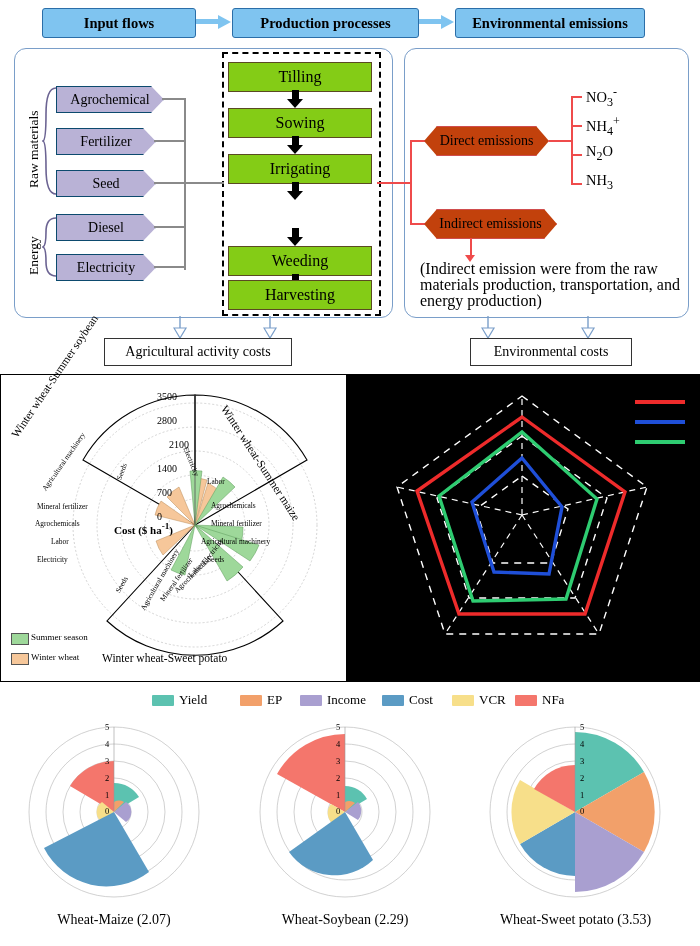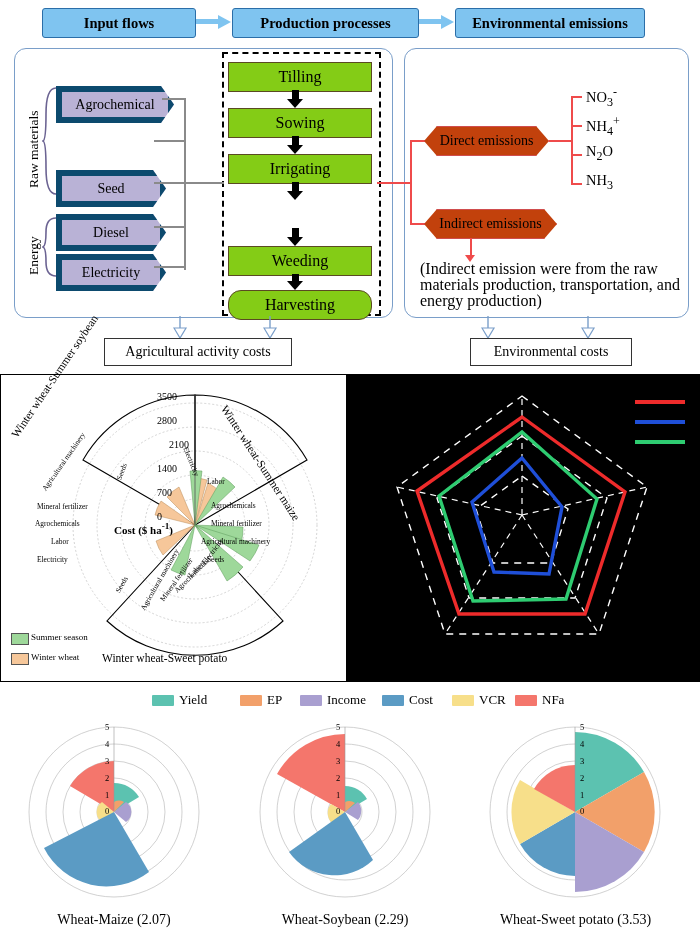"Agrochemical" .chev { border: 6px solid #0c4a6e -> 1px solid #0c4a6e }
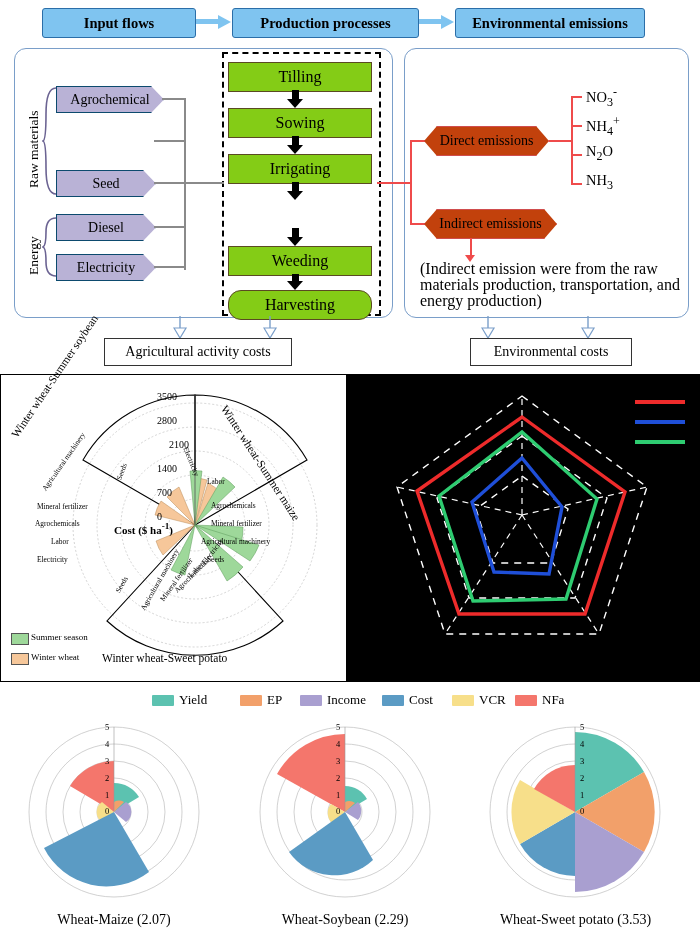"Fertilizer" div.chev { html: none -> <div> <span>Fertilizer</span> </div> }
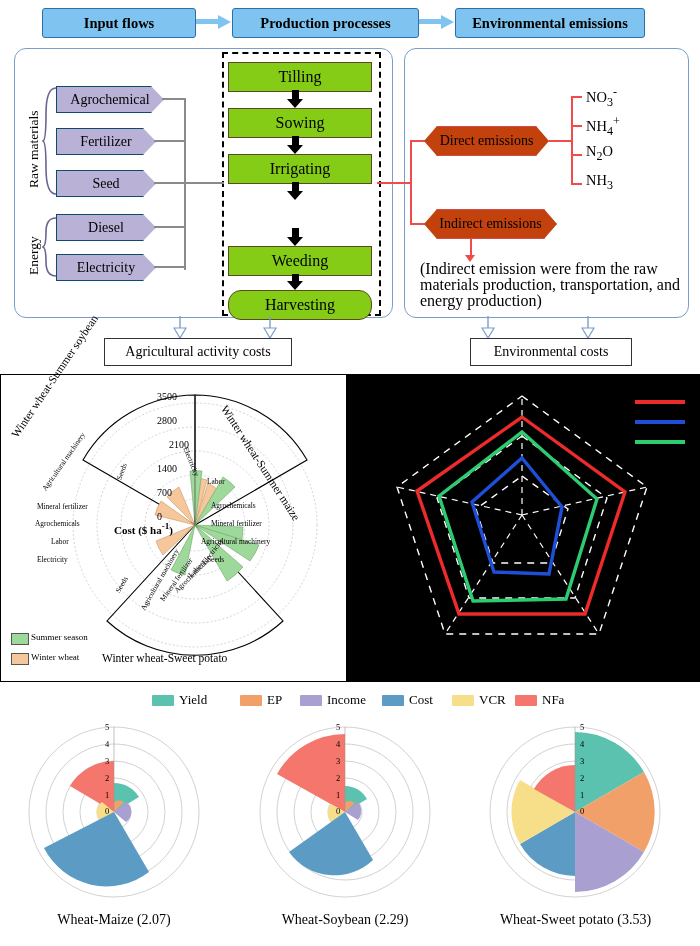"Harvesting" div.proc { border-radius: 13px -> none; top: 290px -> 280px }
